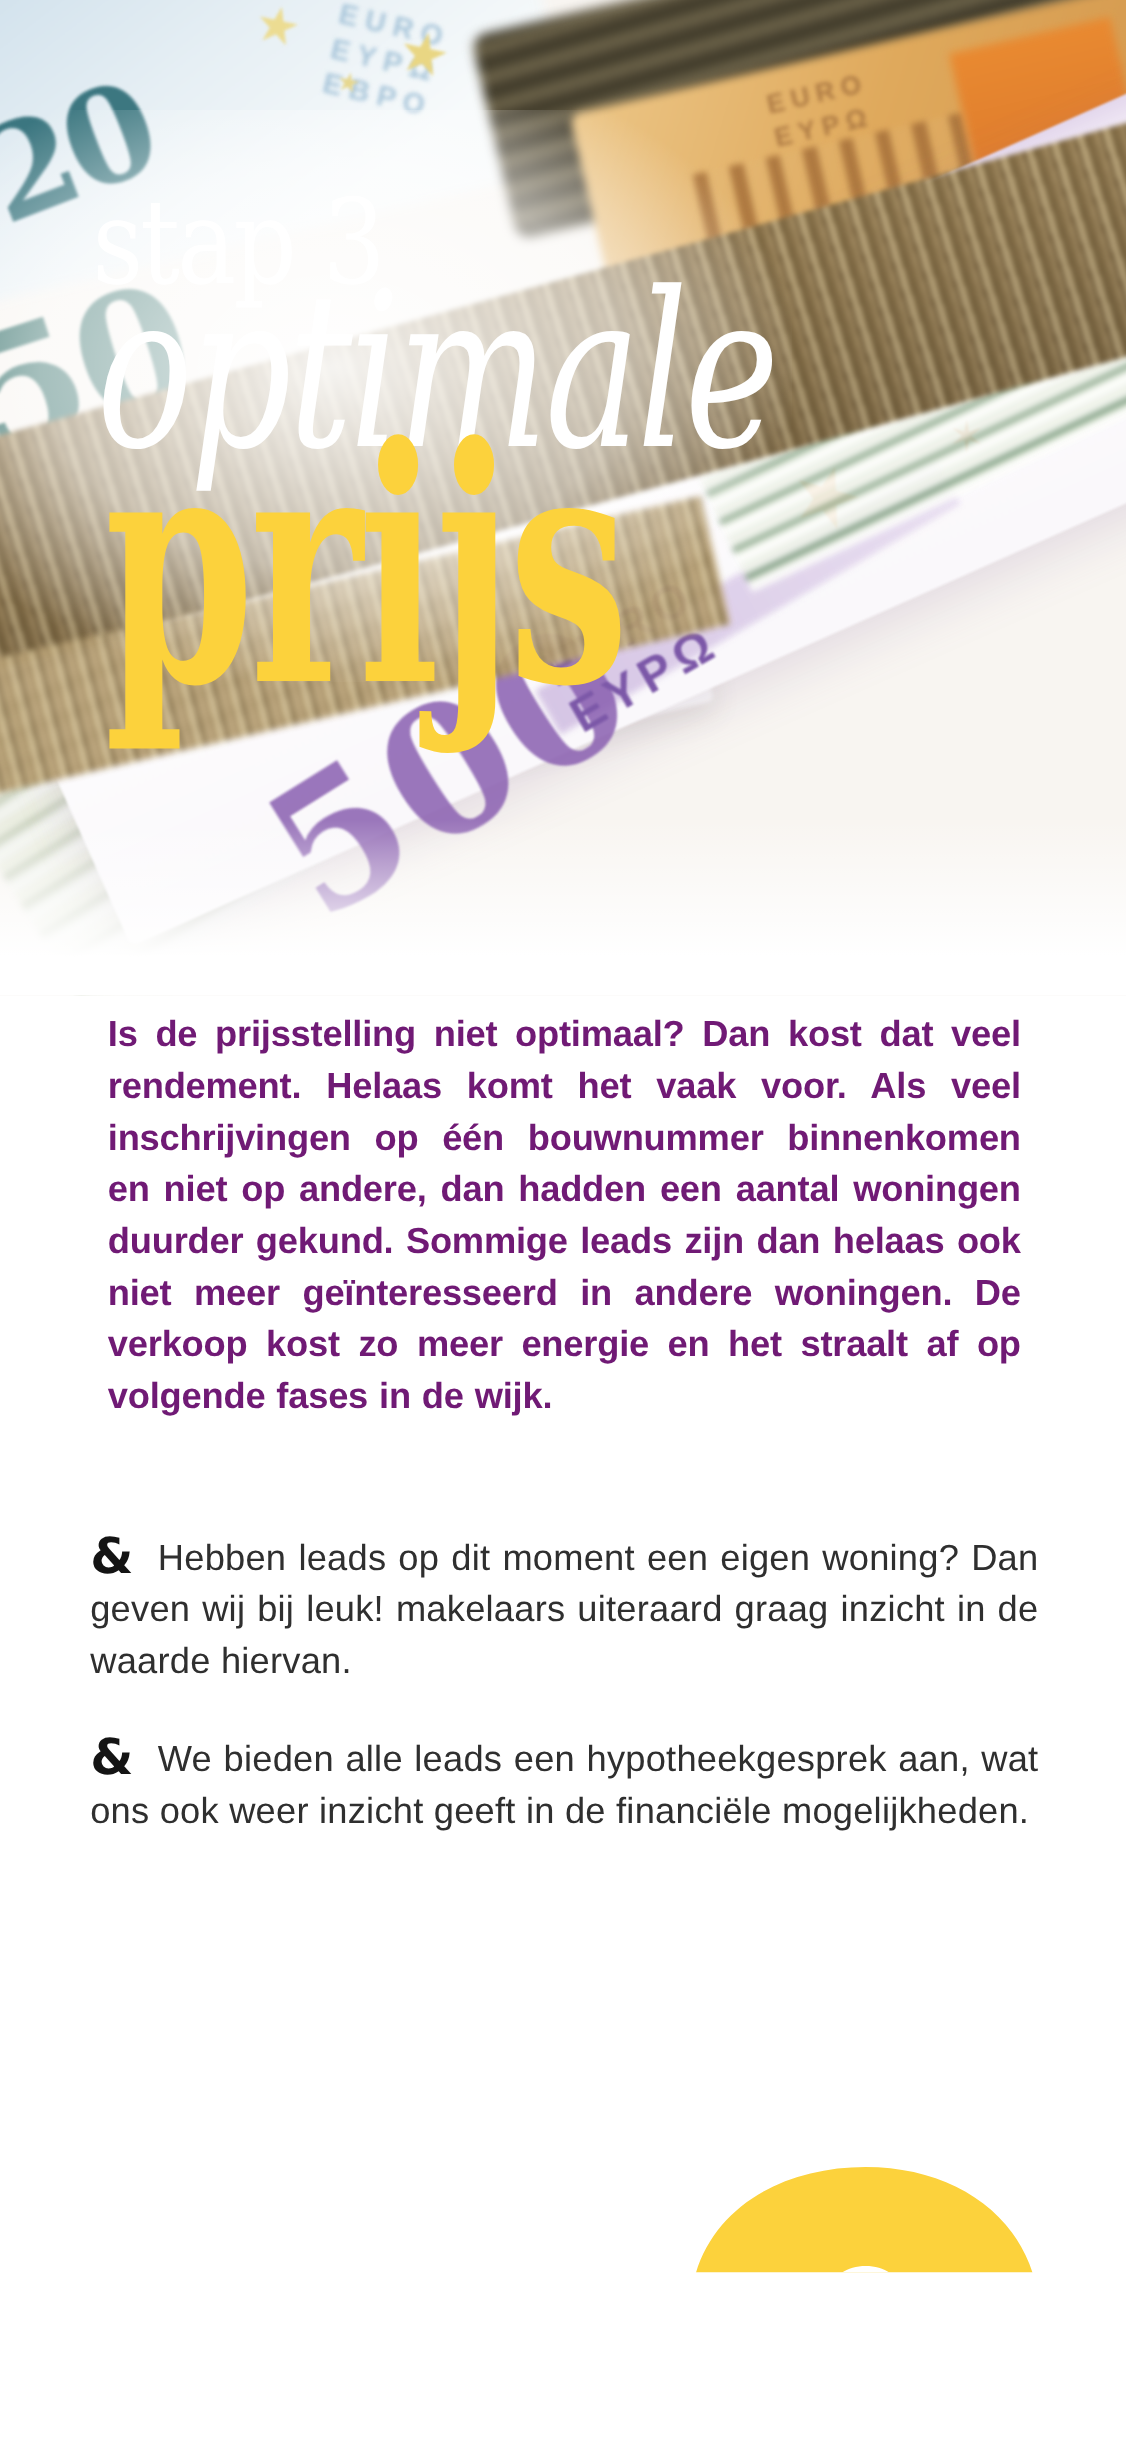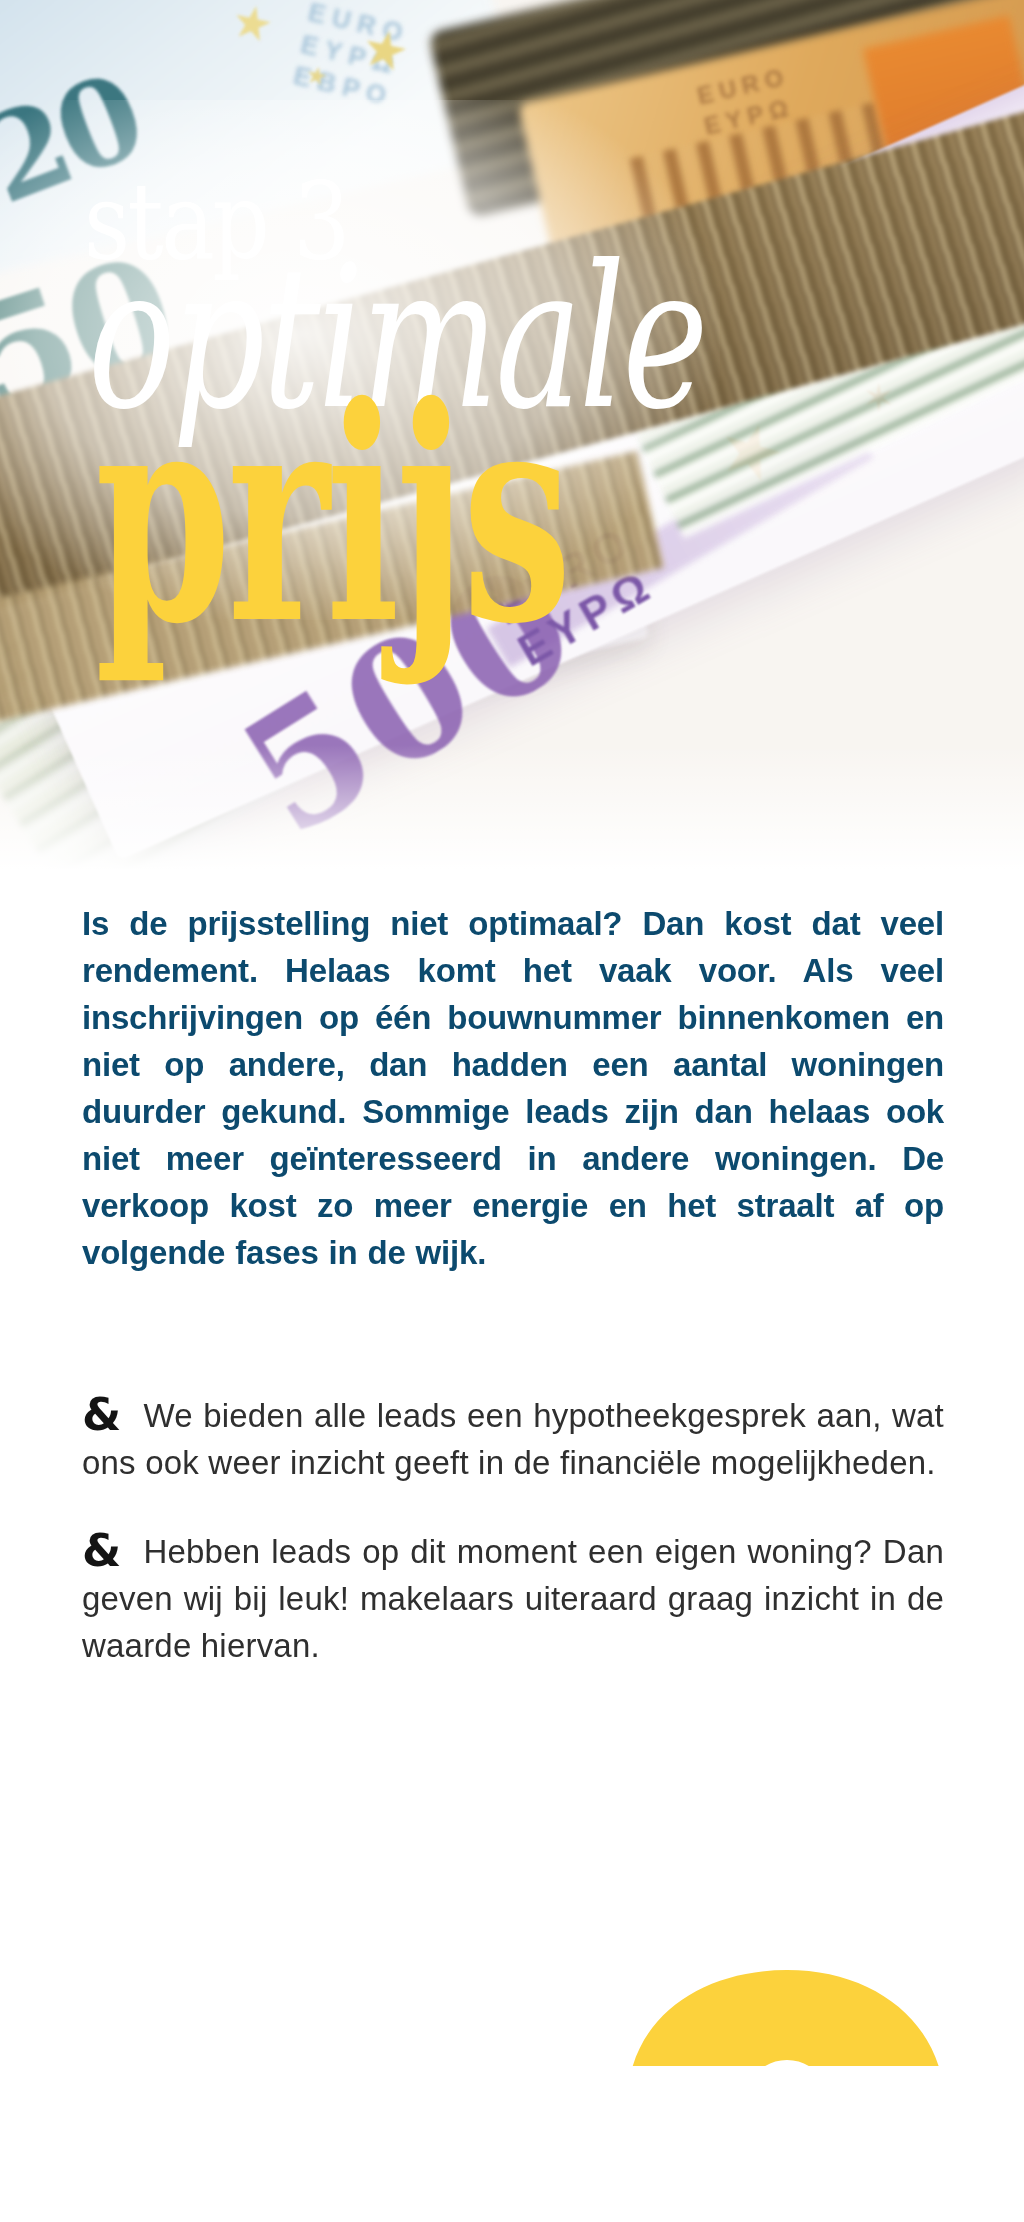"Is de prijsstelling niet optimaal?" .intro { color: #0c4a6e -> #701a75; margin: 0 -> 16px }
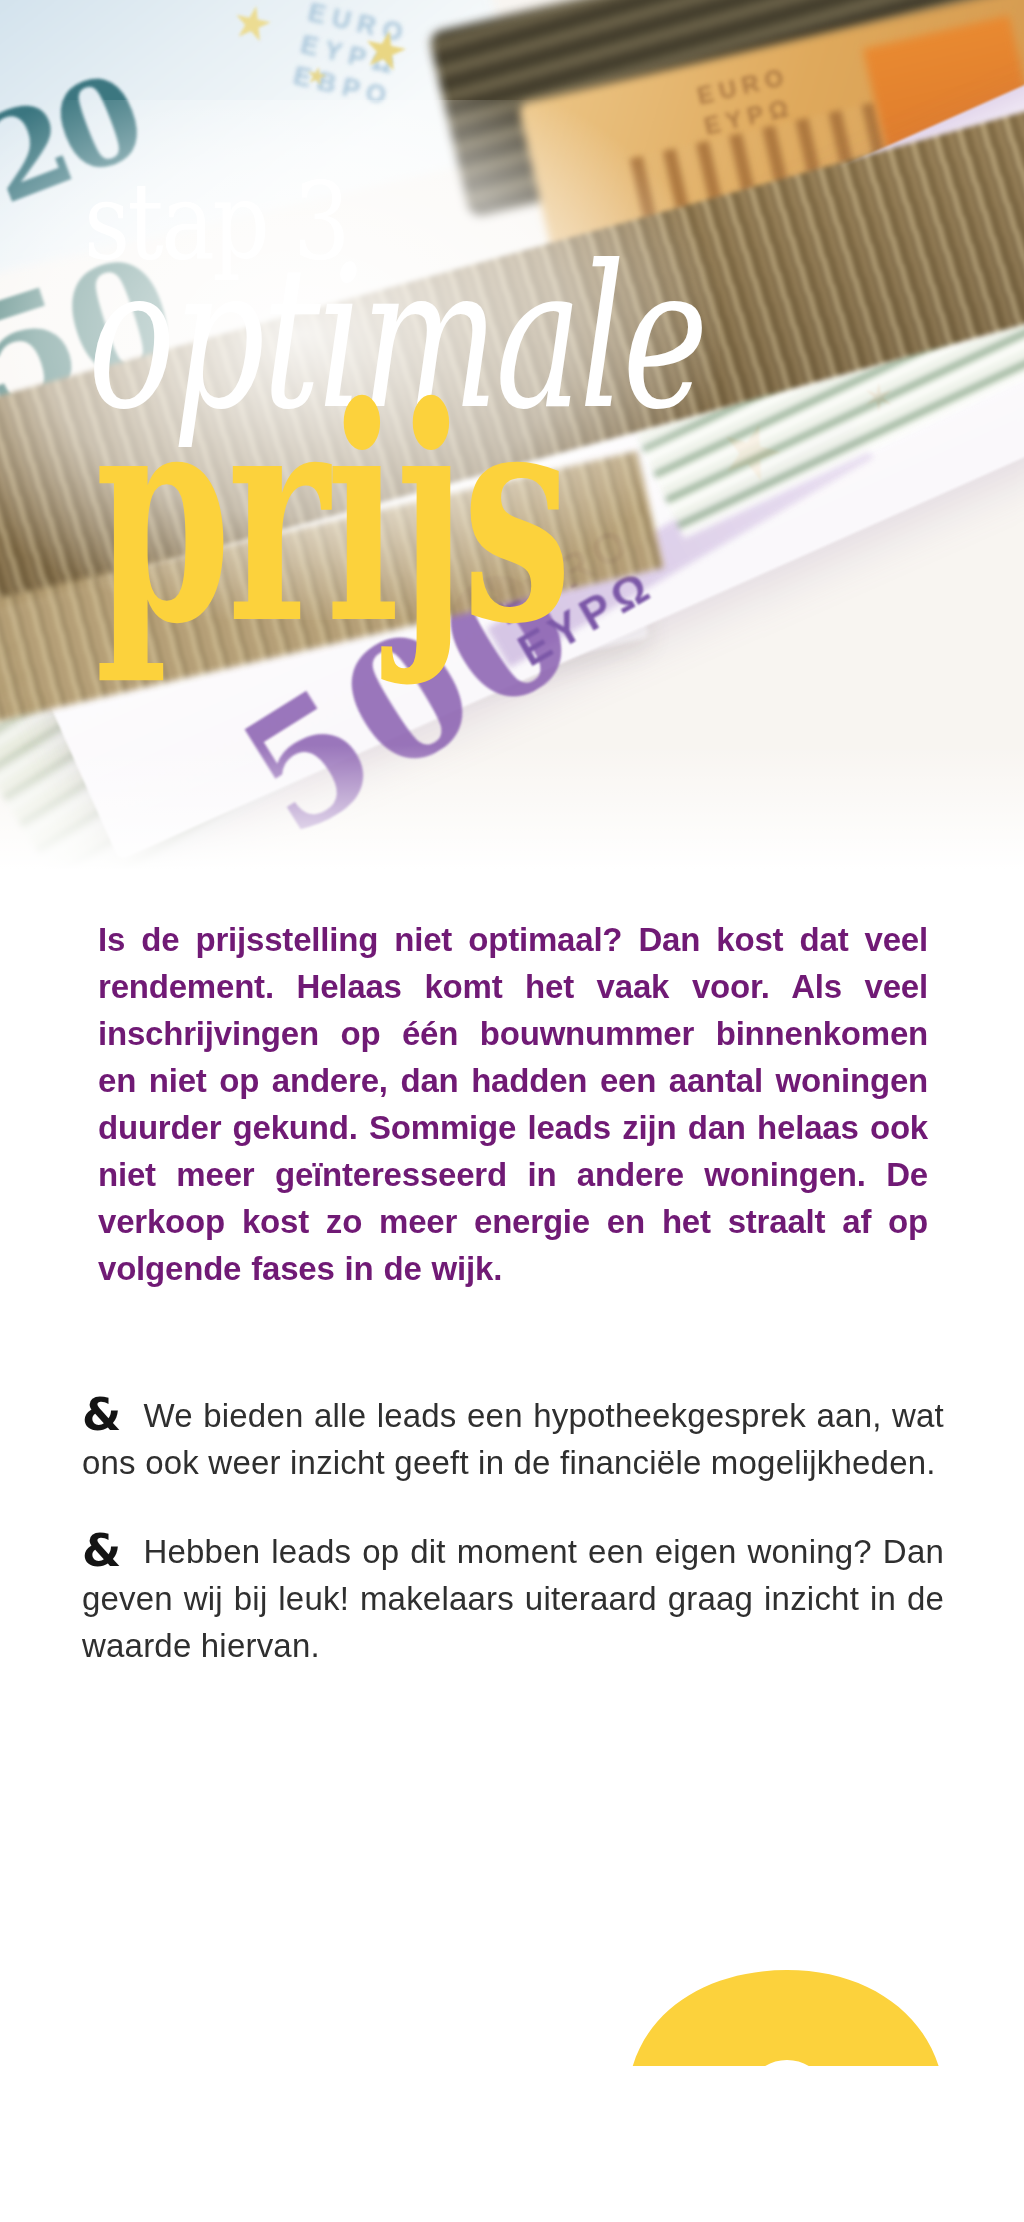"& We bieden alle leads" p.bullet { order: before "& Hebben leads op dit" -> after "& Hebben leads op dit" }
